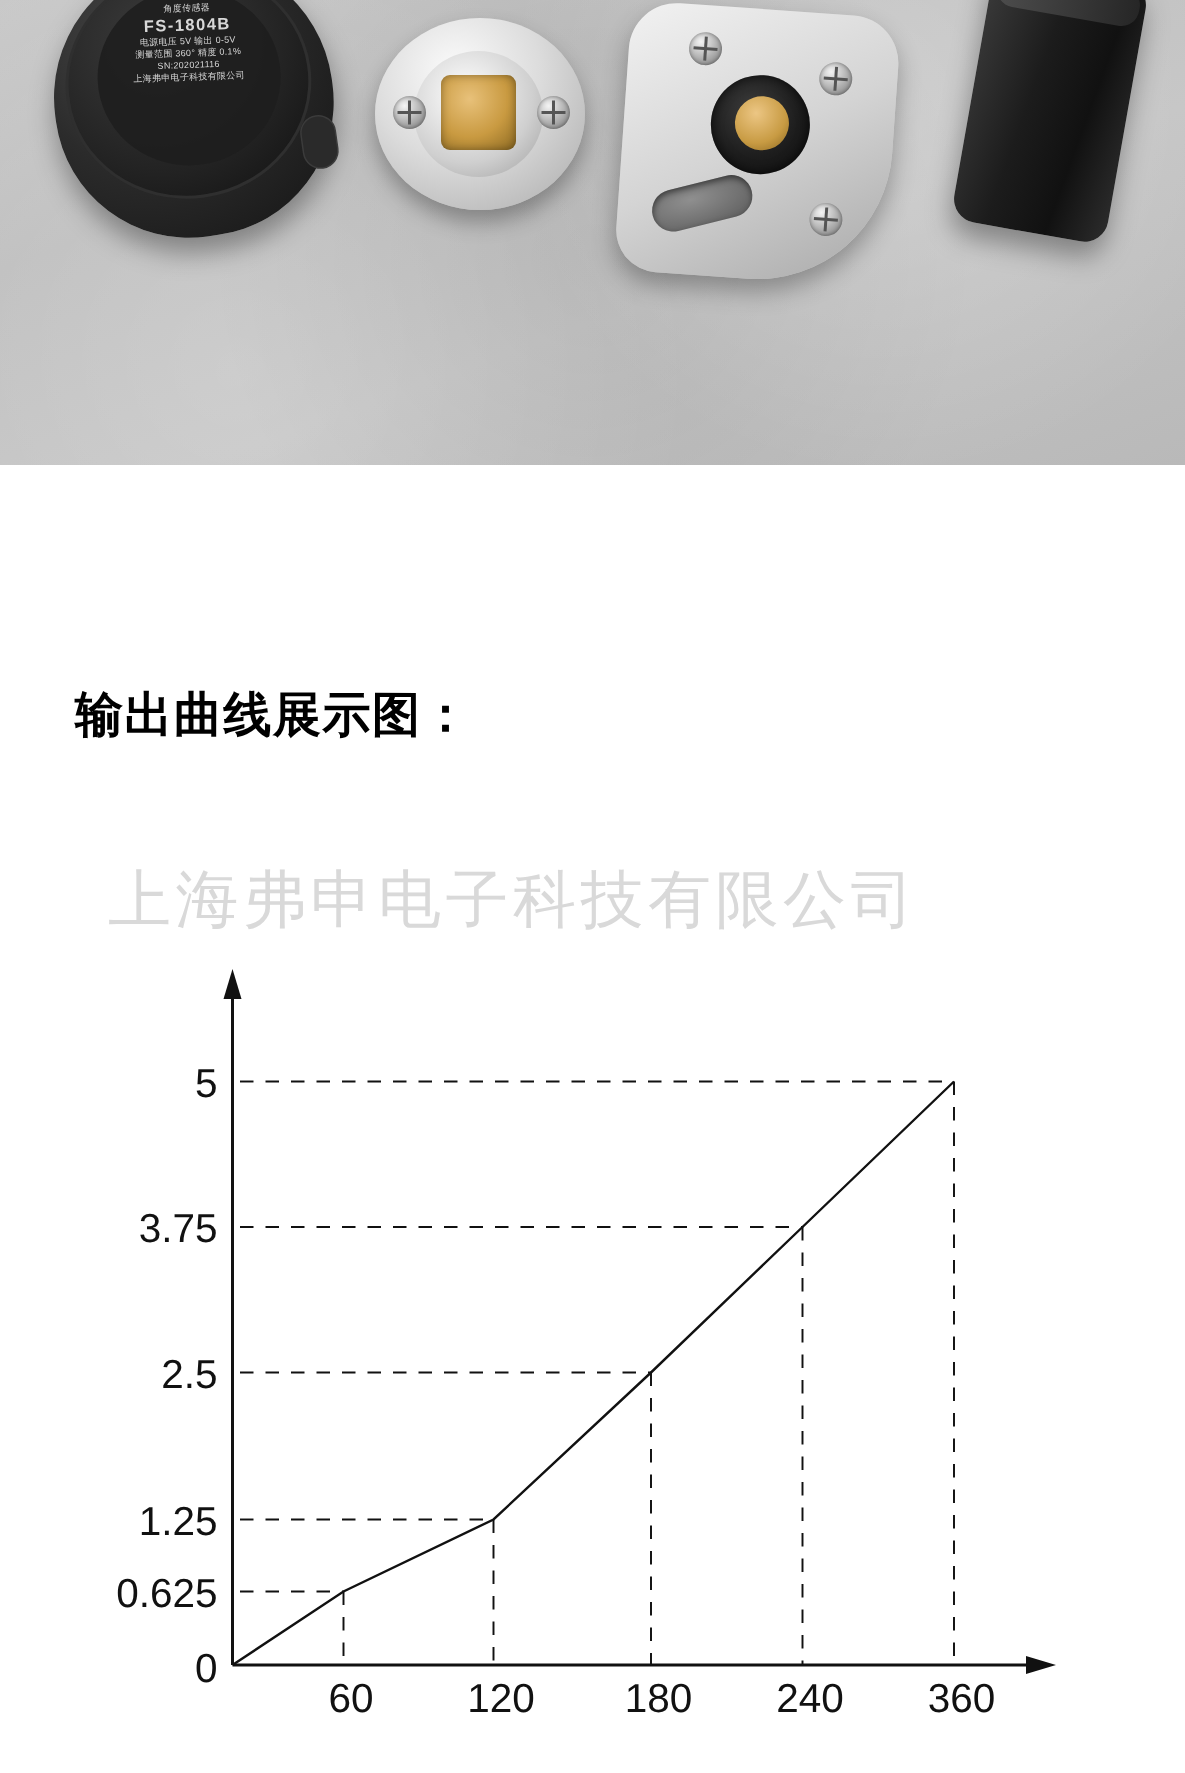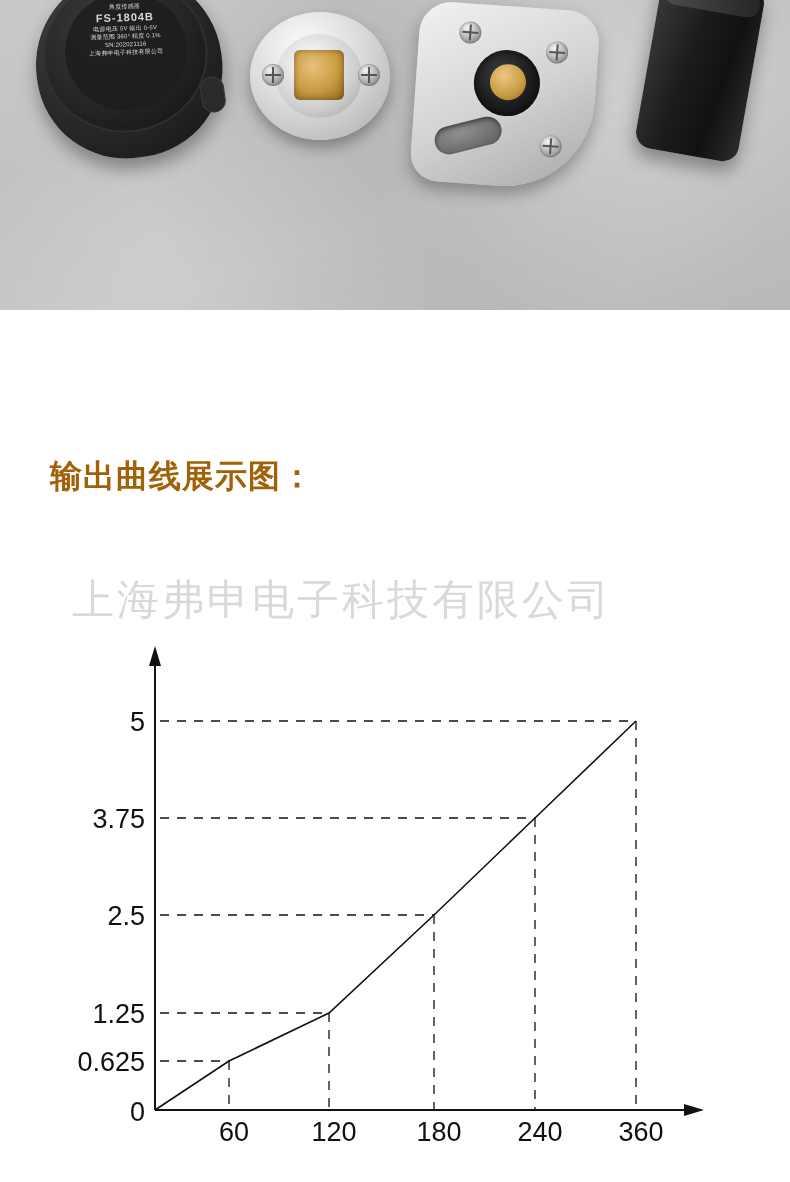"输出曲线展示图：" .heading { color: #a16207 -> #000000 }
